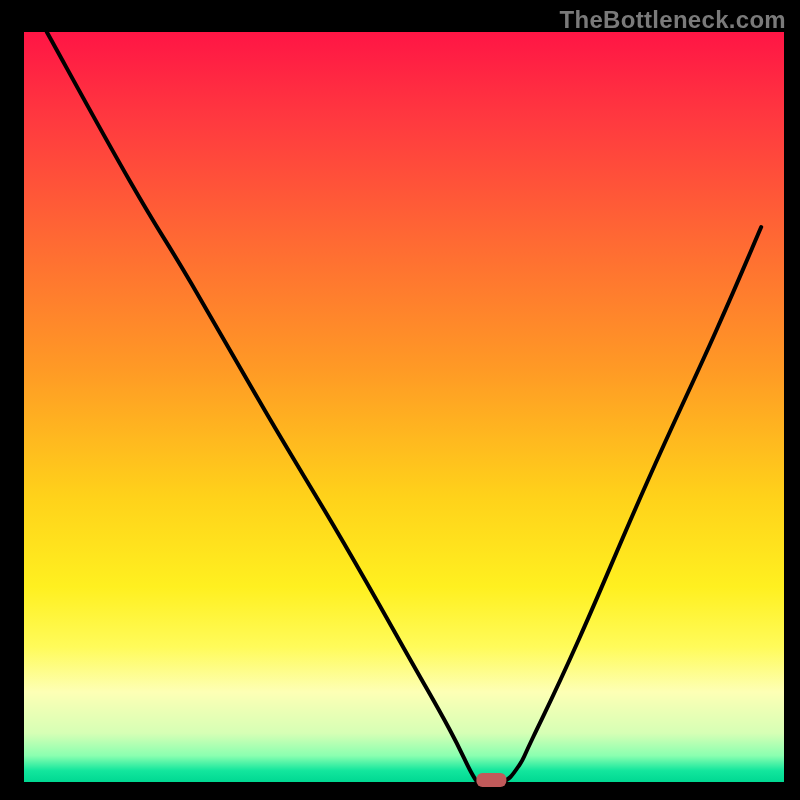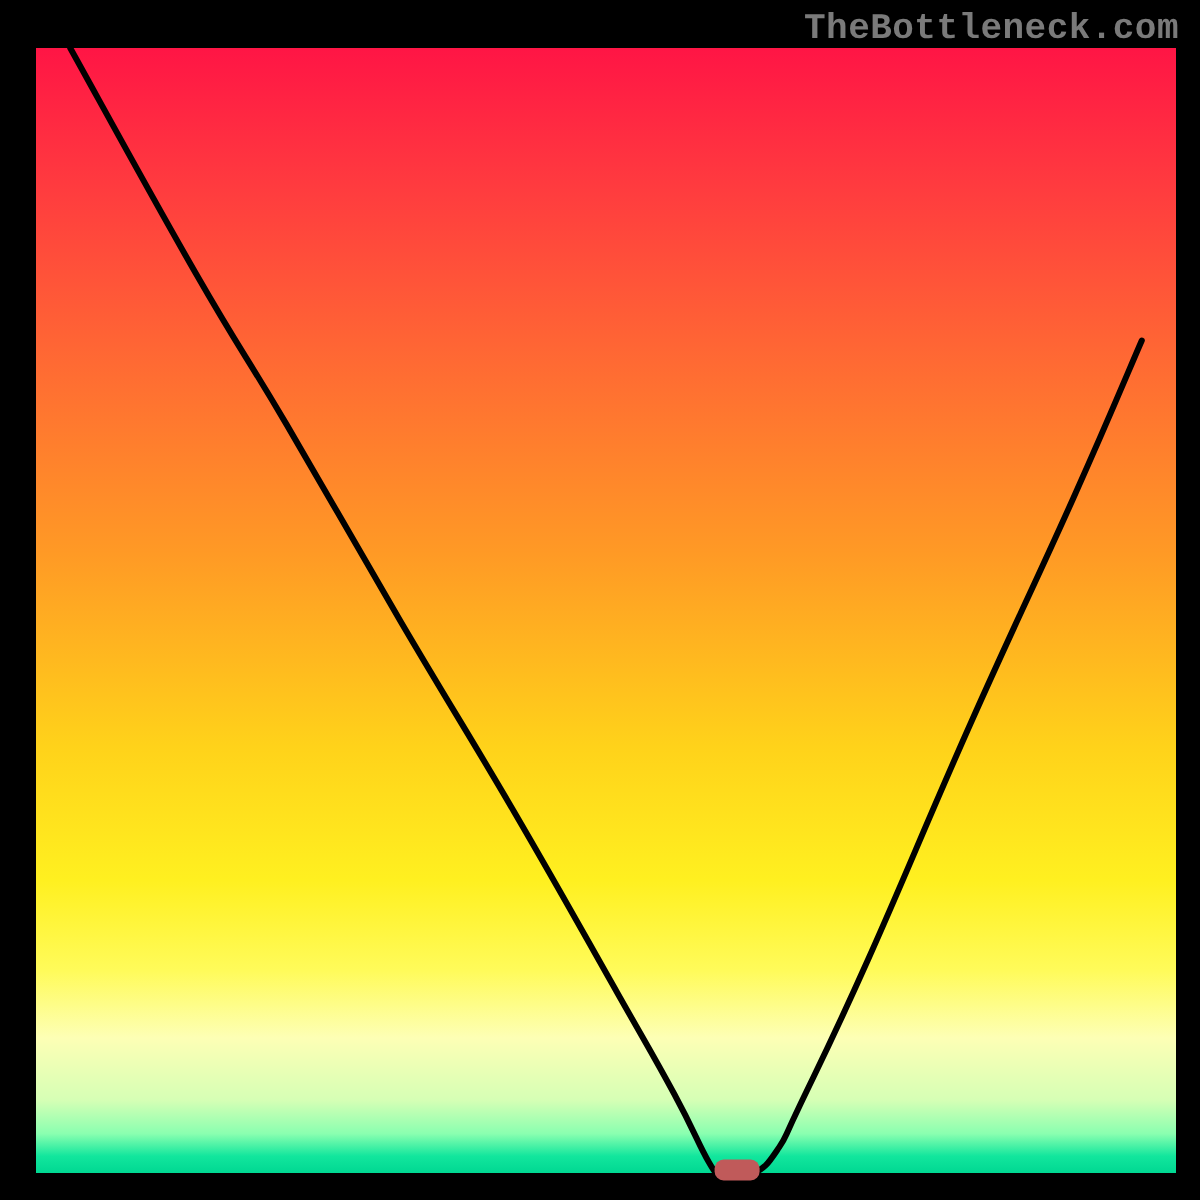"TheBottleneck.com" .watermark { font-family: Liberation Mono, monospace -> Liberation Sans, sans-serif }
